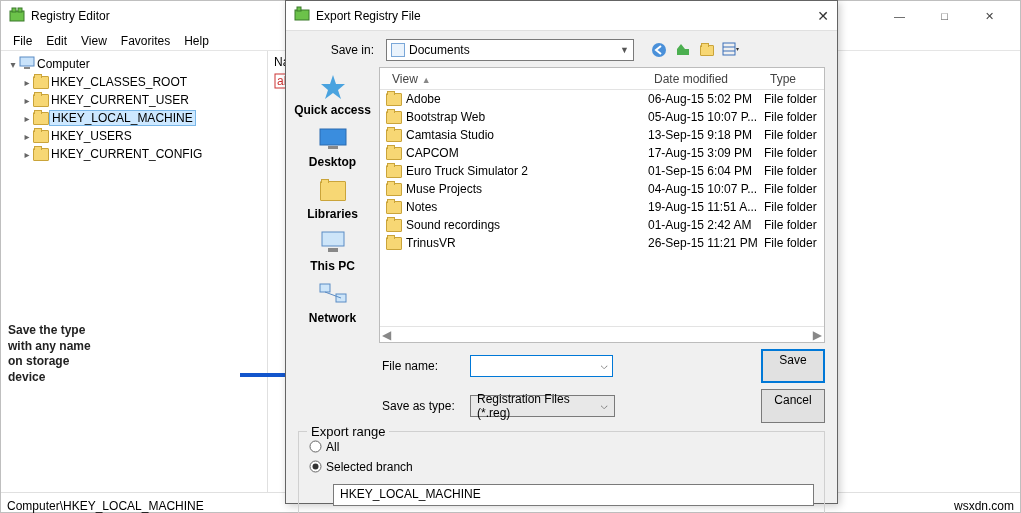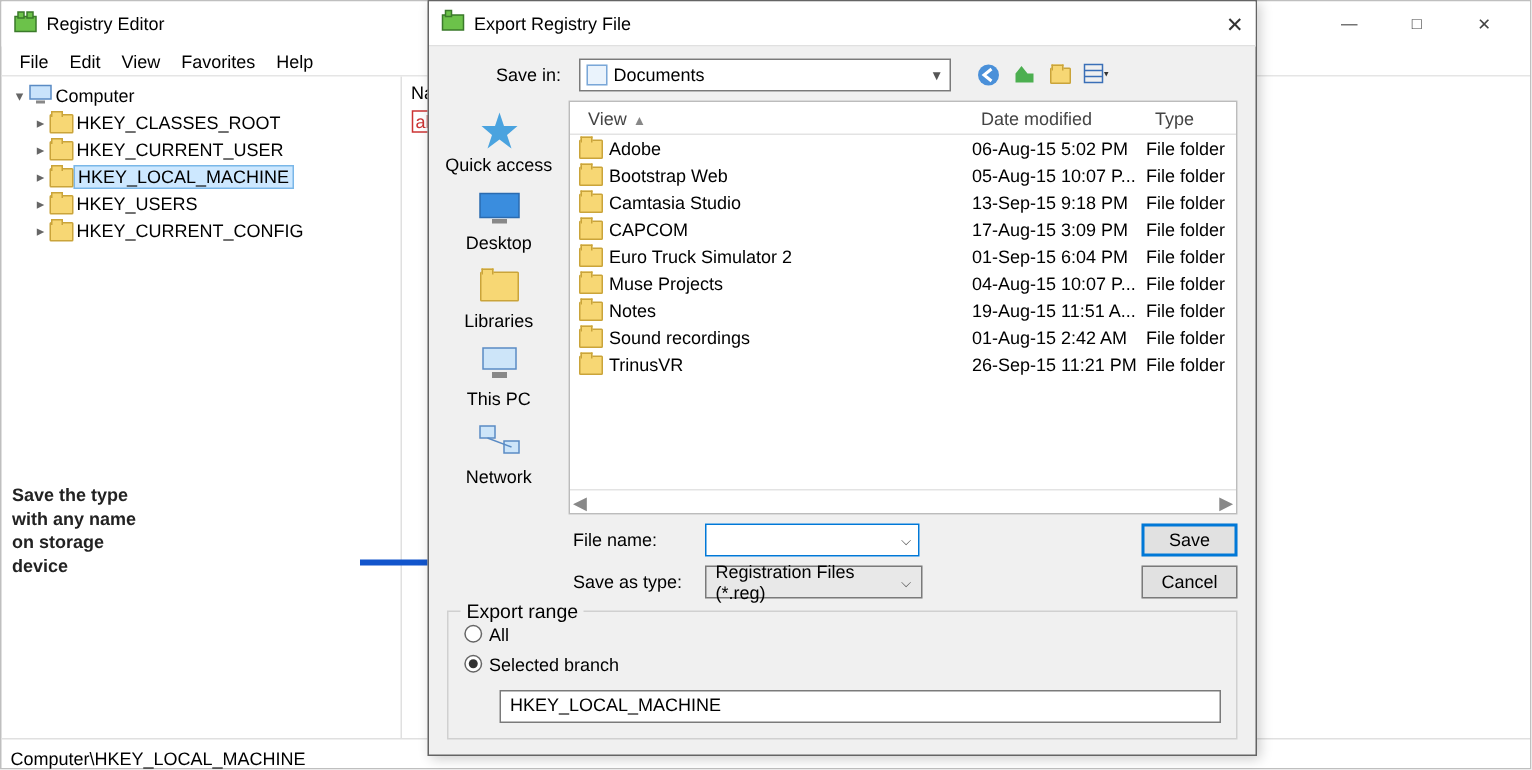"Quick access" .places { font-weight: none -> bold }
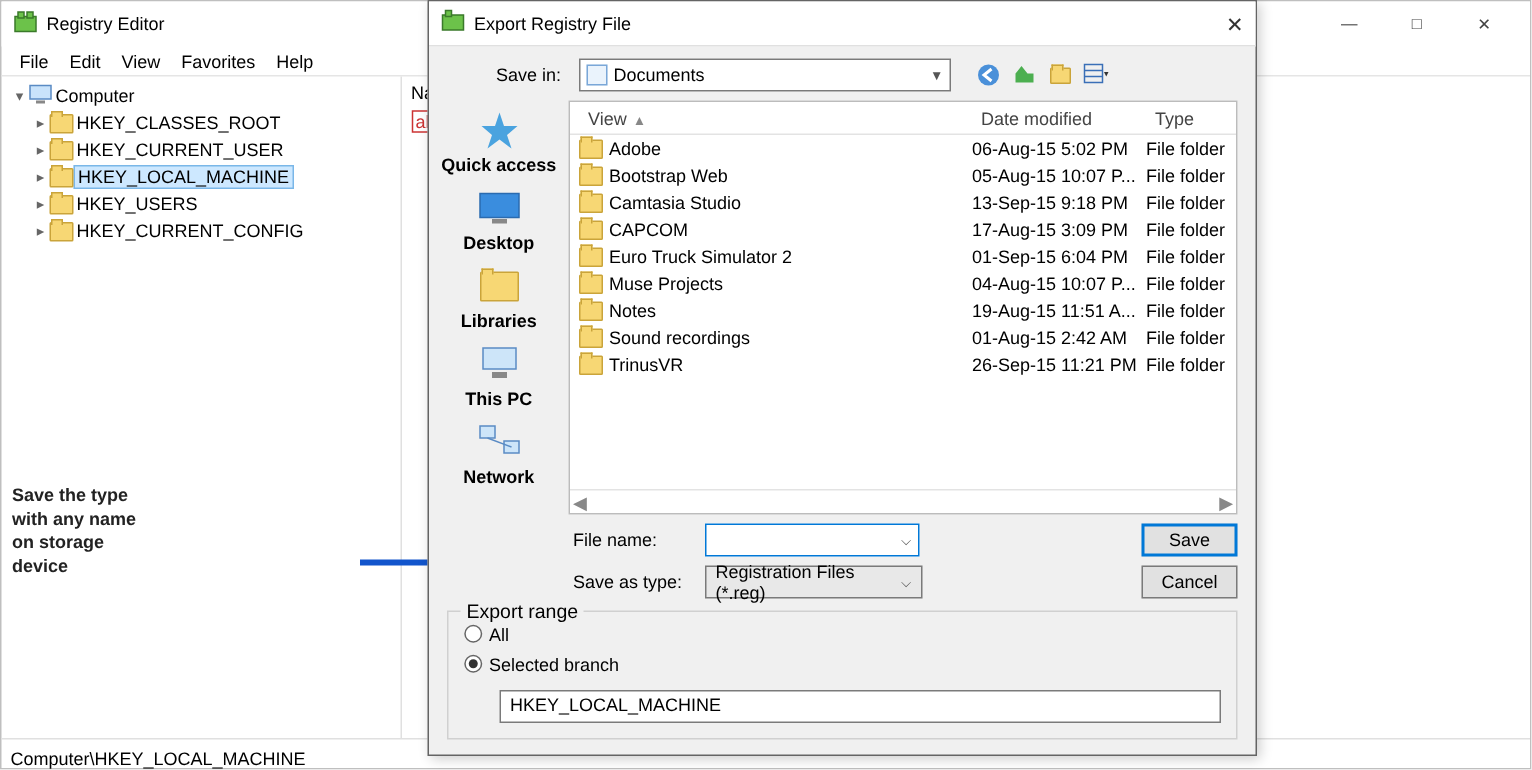"Save" .btn { height: 22px -> 34px }
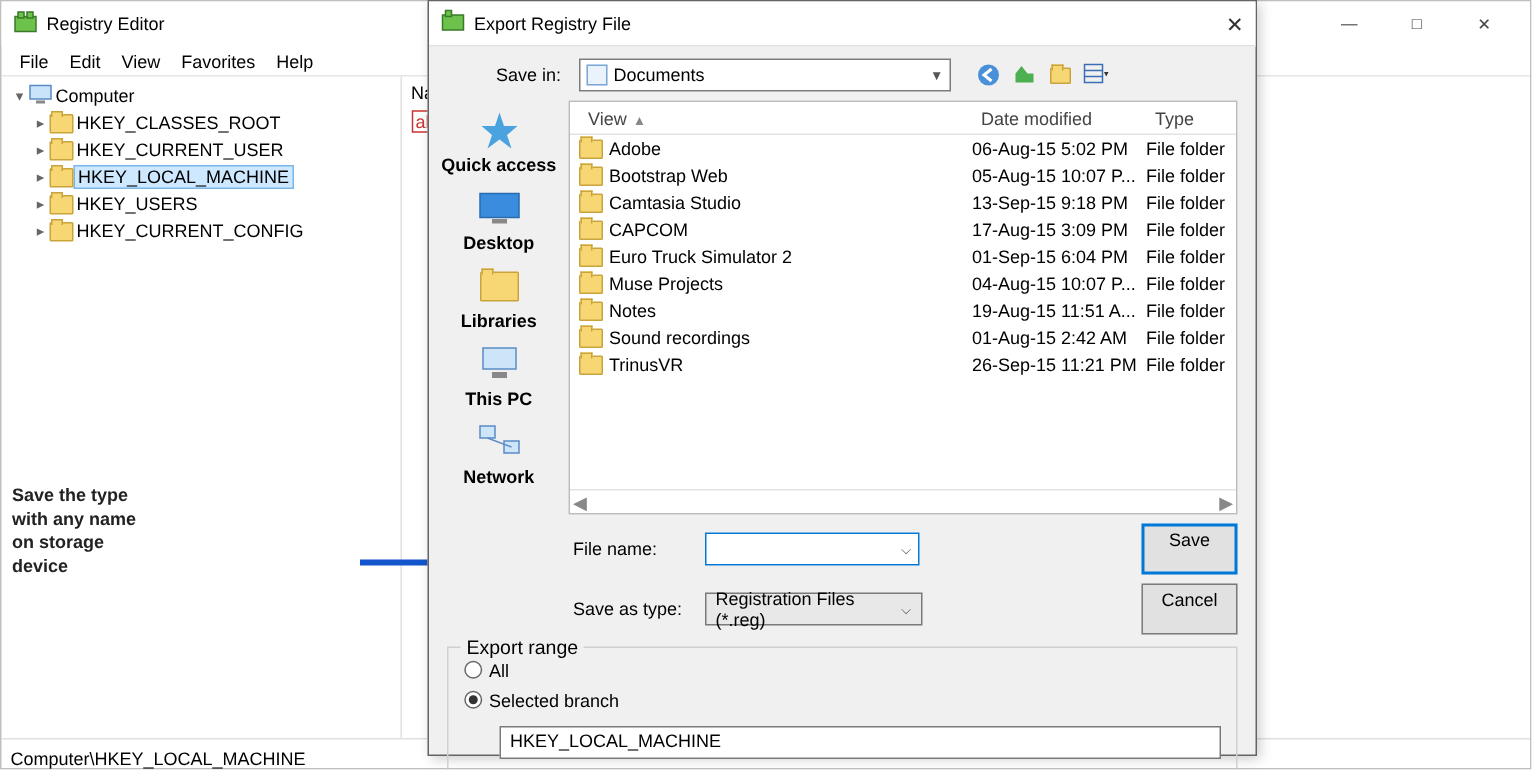"Computer\HKEY_LOCAL_MACHINE" .reg-statusbar { flex-direction: column -> none }
